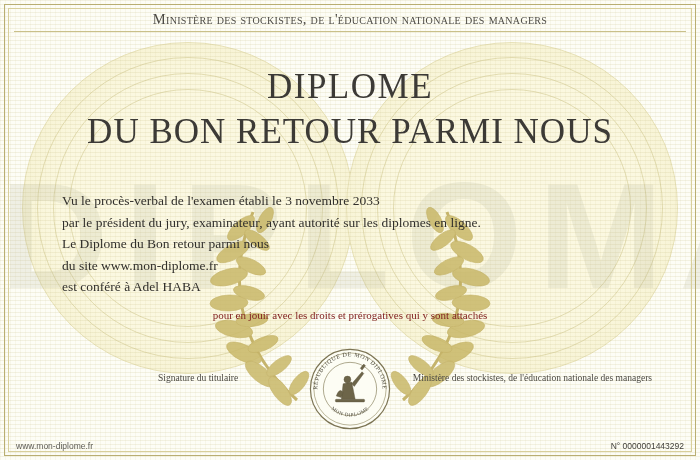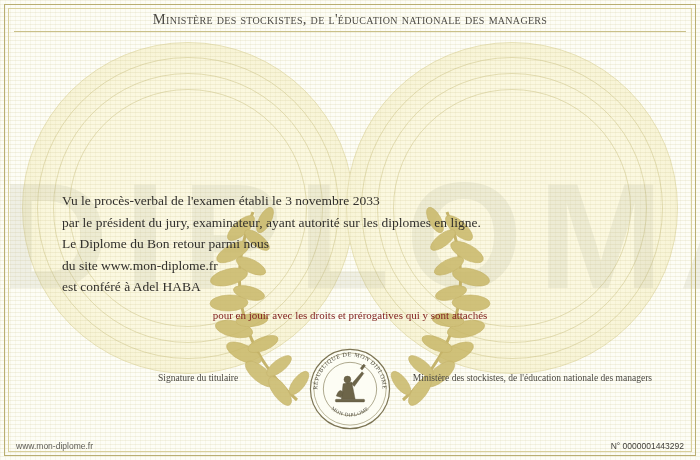"DIPLOME" div.title-block { html: none -> <div> <div>DIPLOME</div> <div>DU BON RETOUR PARMI NOUS</div> </div> }
